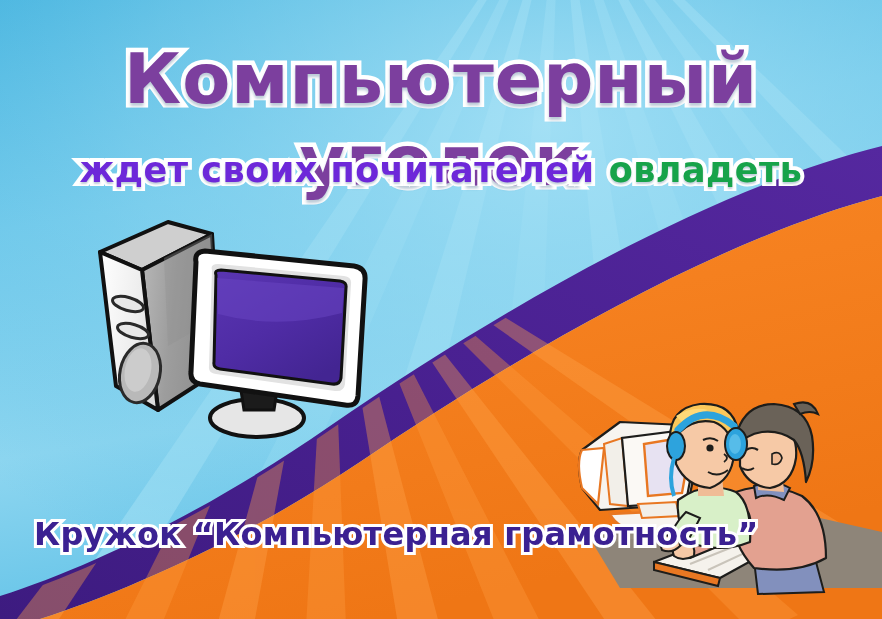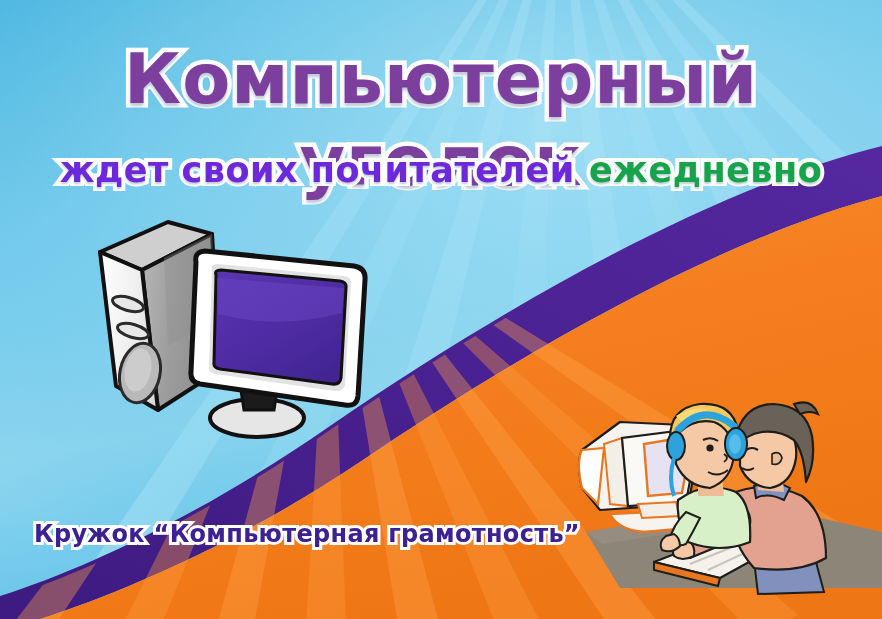"ежедневно" span.sub-green { text: ежедневно -> овладеть }
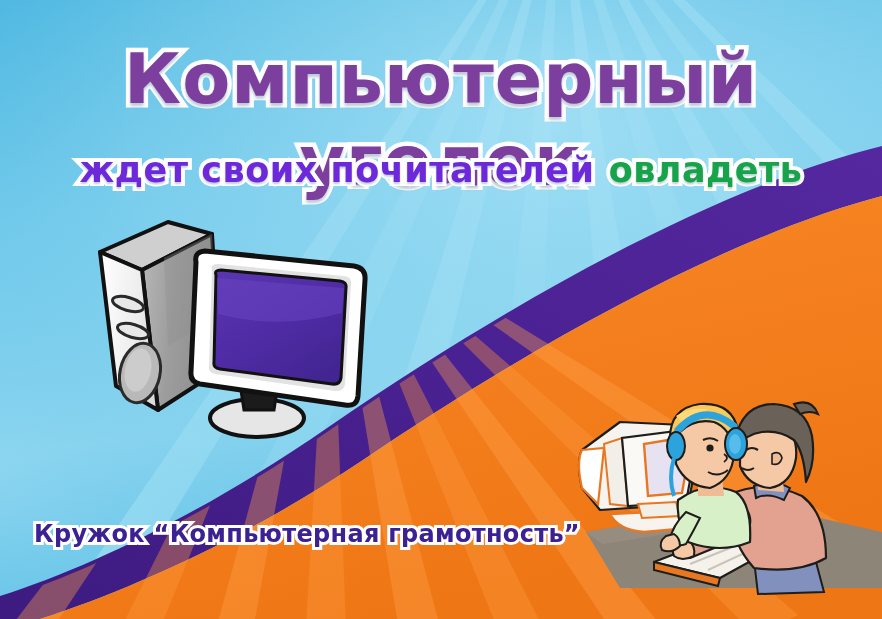"Кружок “Компьютерная грамотность”" .bottom-line { font-size: 24px -> 32px }
